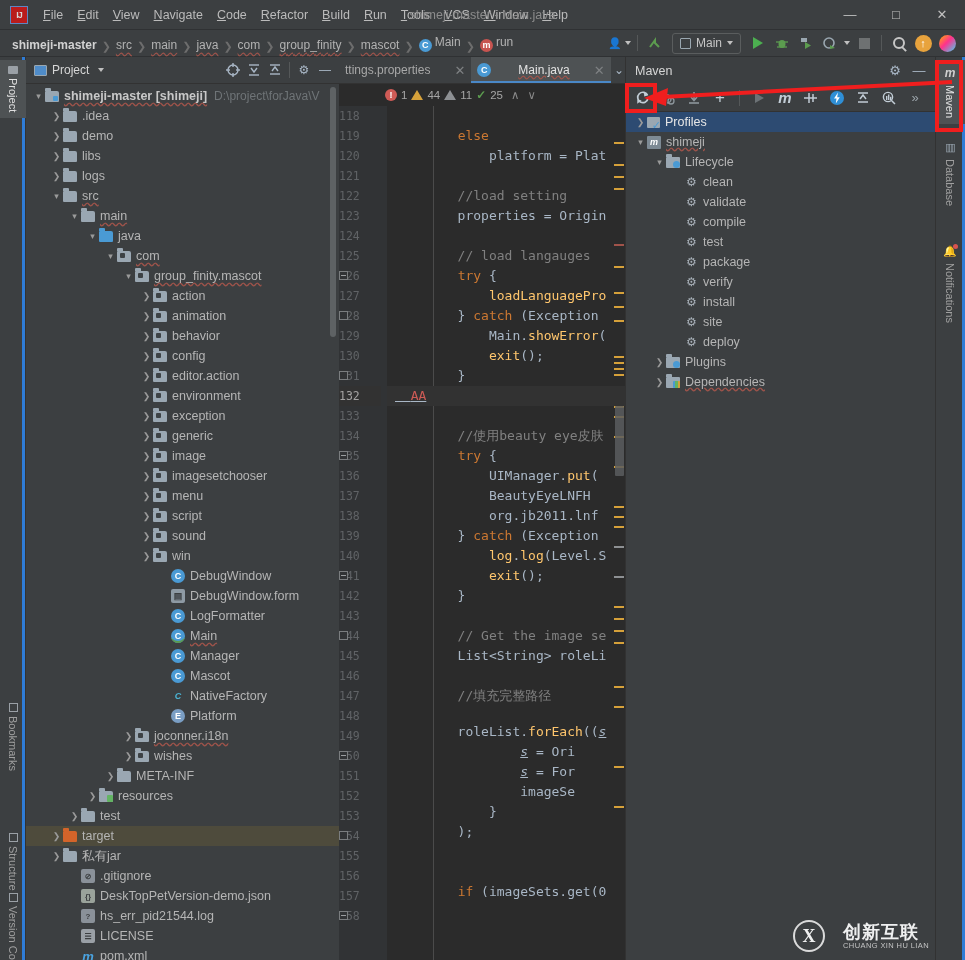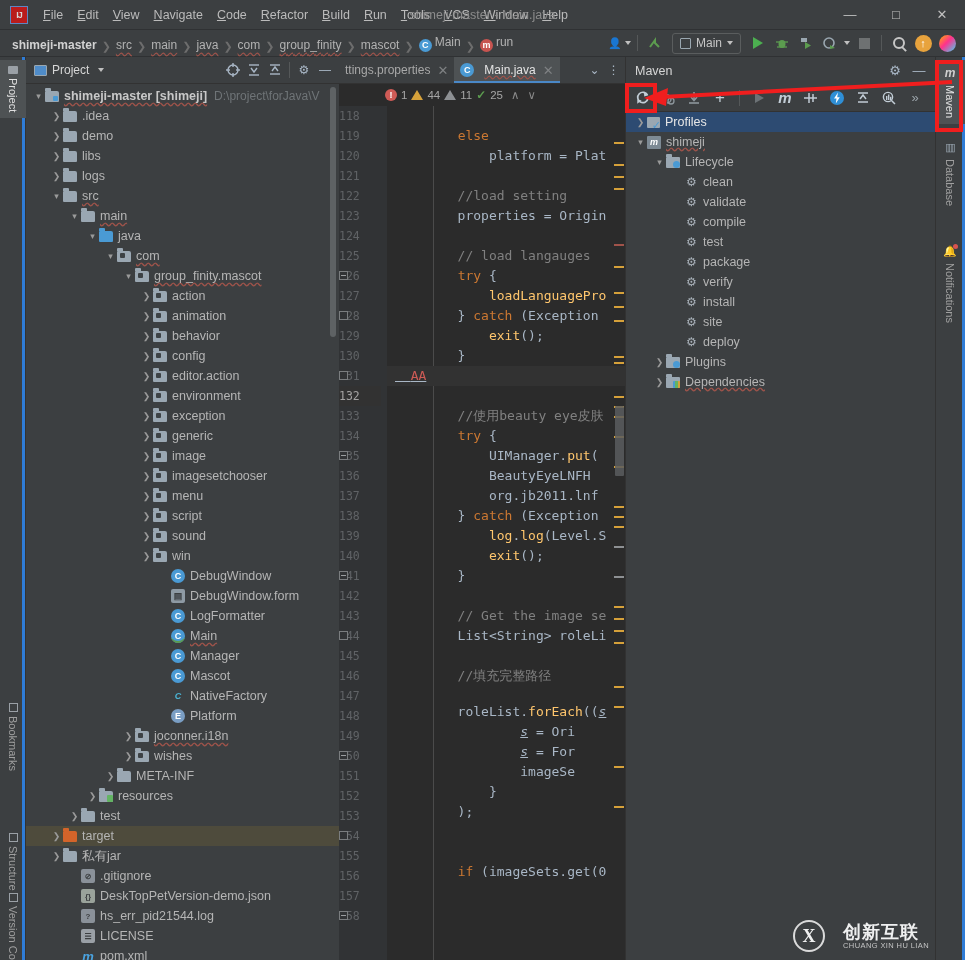"ttings.properties" .etab { gap: 5px -> 22px }
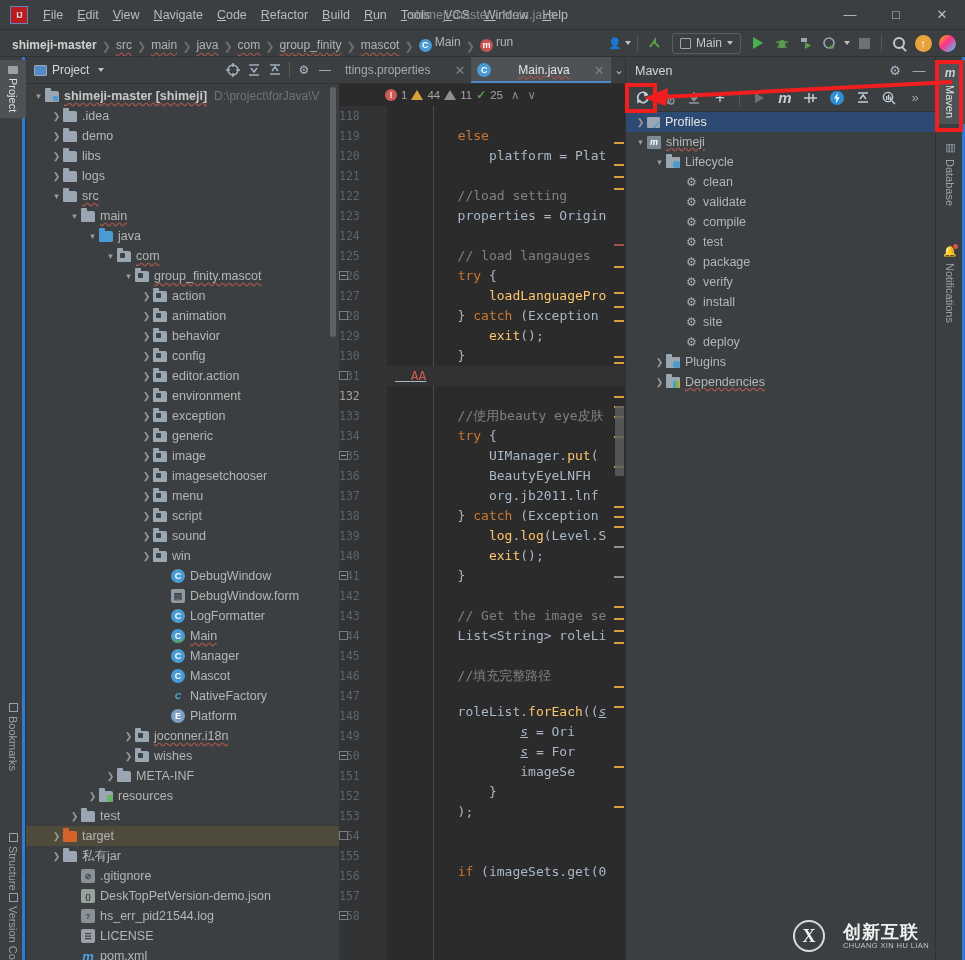"Main.showError(" div.cline { html: none -> <div> Main.<span>showError</span>(</div> }
